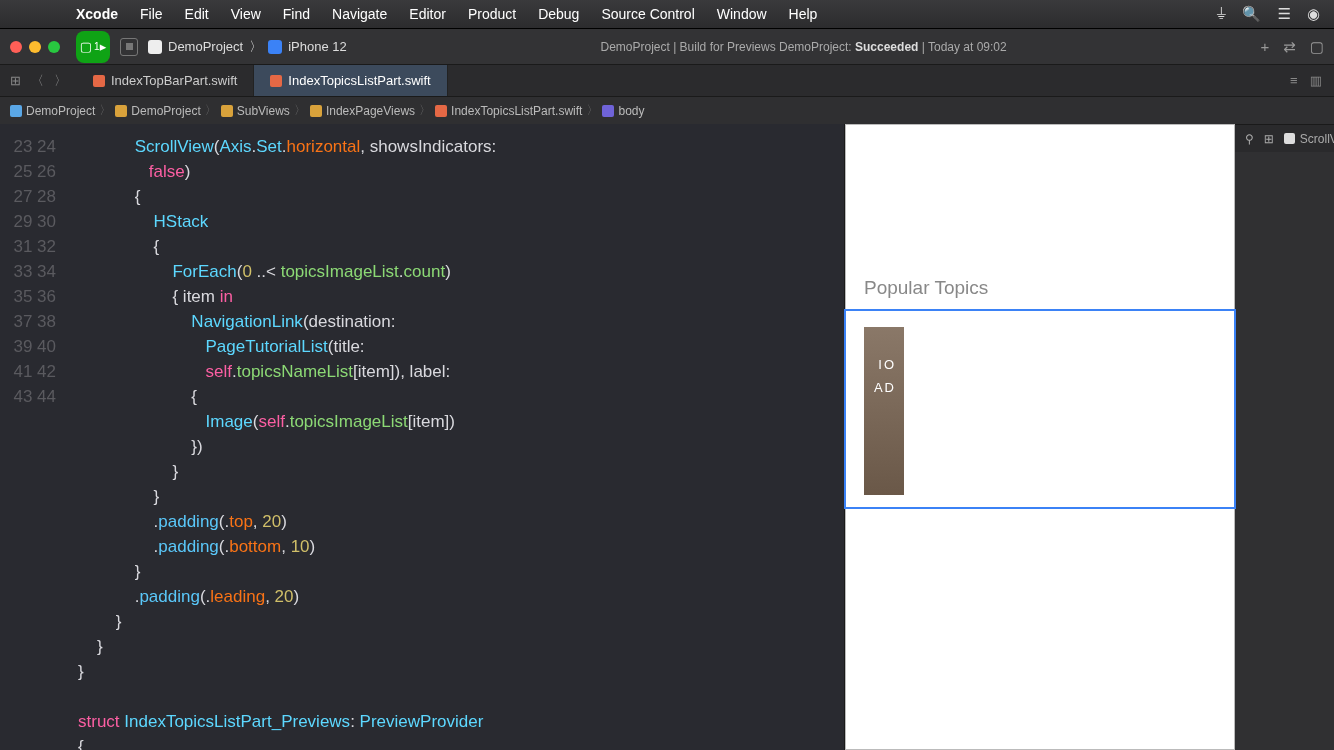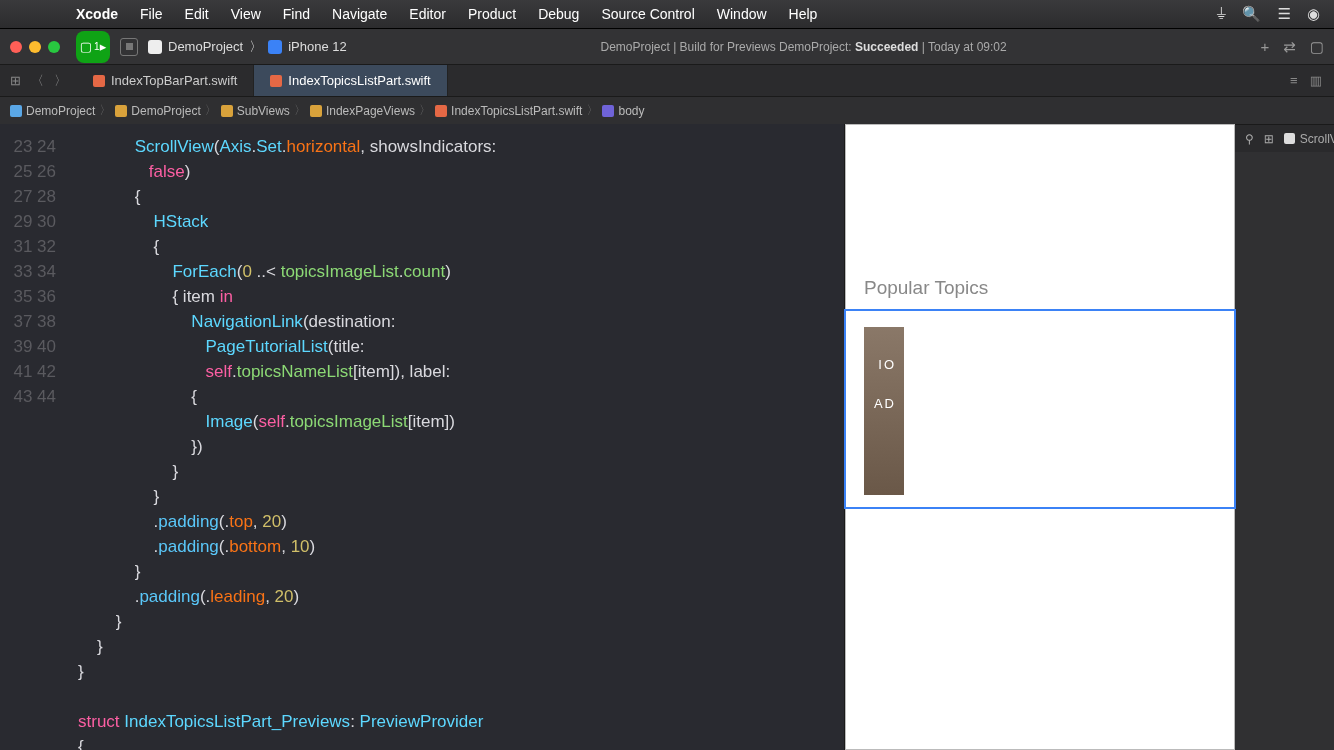"AD" div { margin-top: 24px -> 8px }
